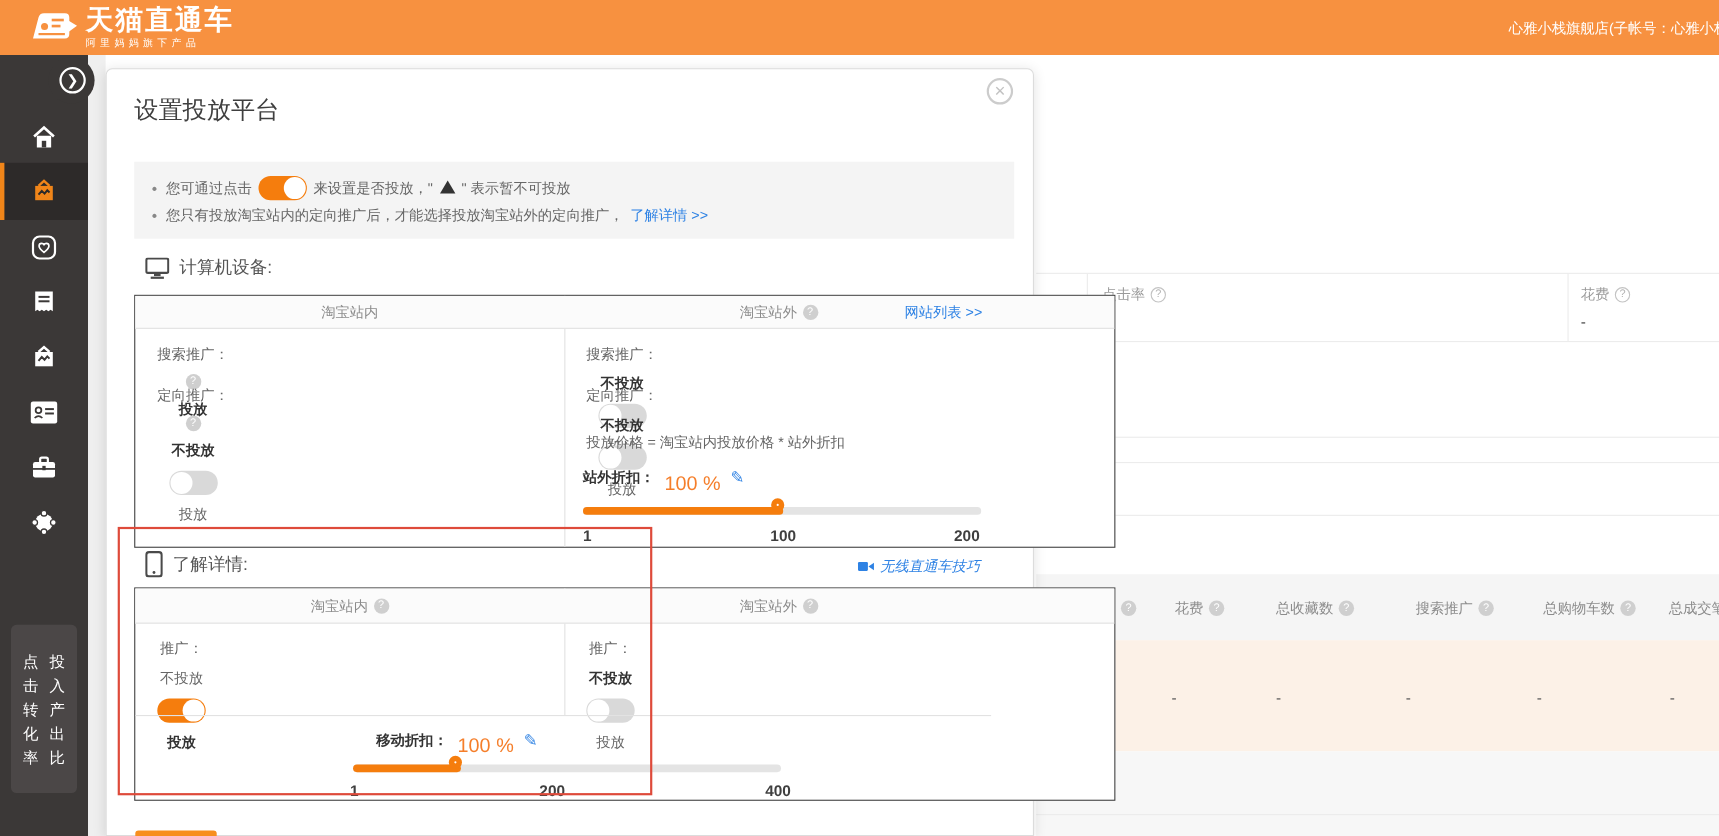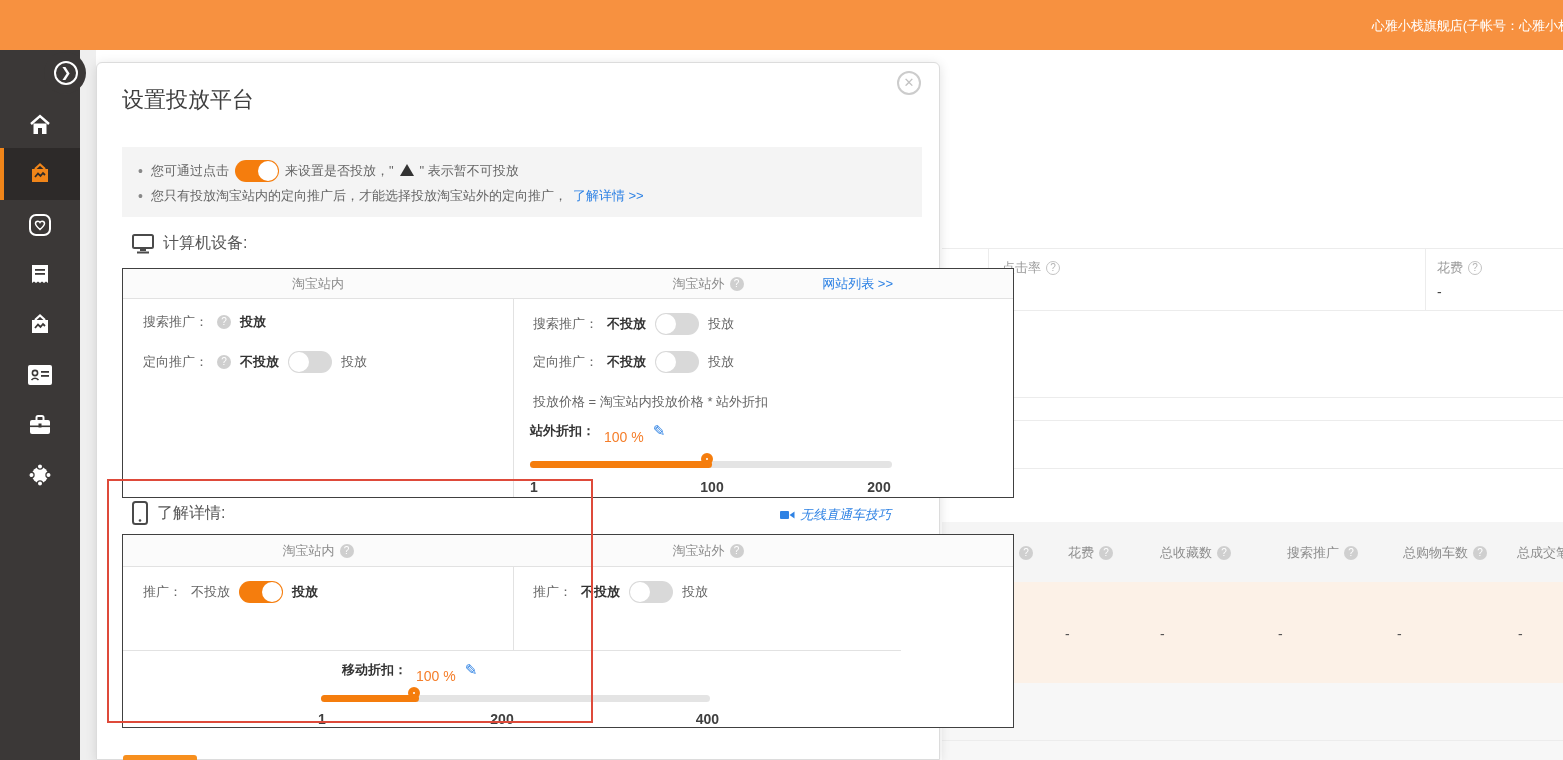"天猫直通车" div.logo { html: none -> <div> <span> <svg> <path></path> <path></path> <circle></circle> <rect></rect> <rect></rect> <rect></rect> </svg> </span> <span> <div>天猫直通车</div> <div>阿里妈妈旗下产品</div> </span> </div> }
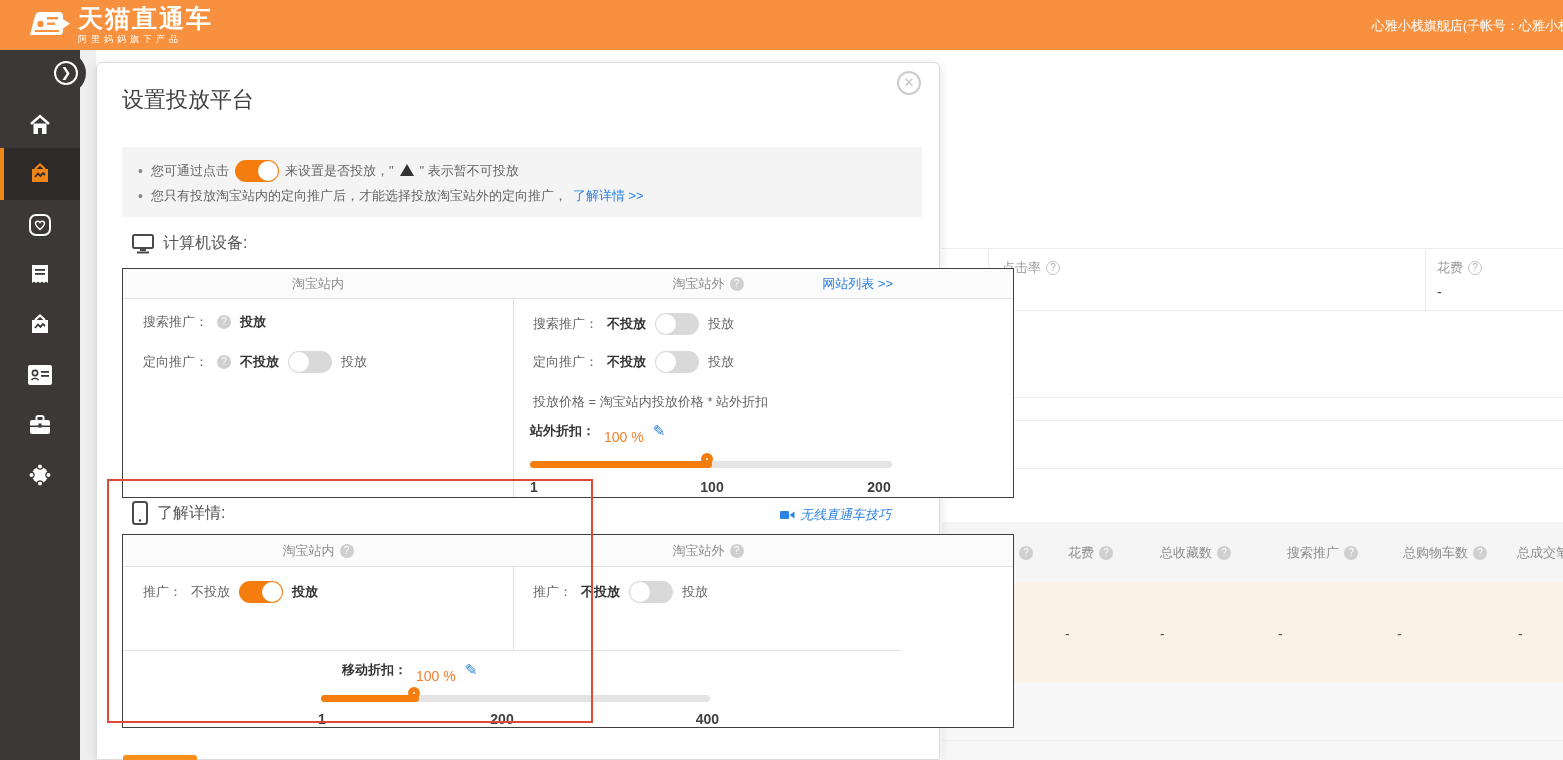"搜索推广：" .prow { flex-direction: none -> column }
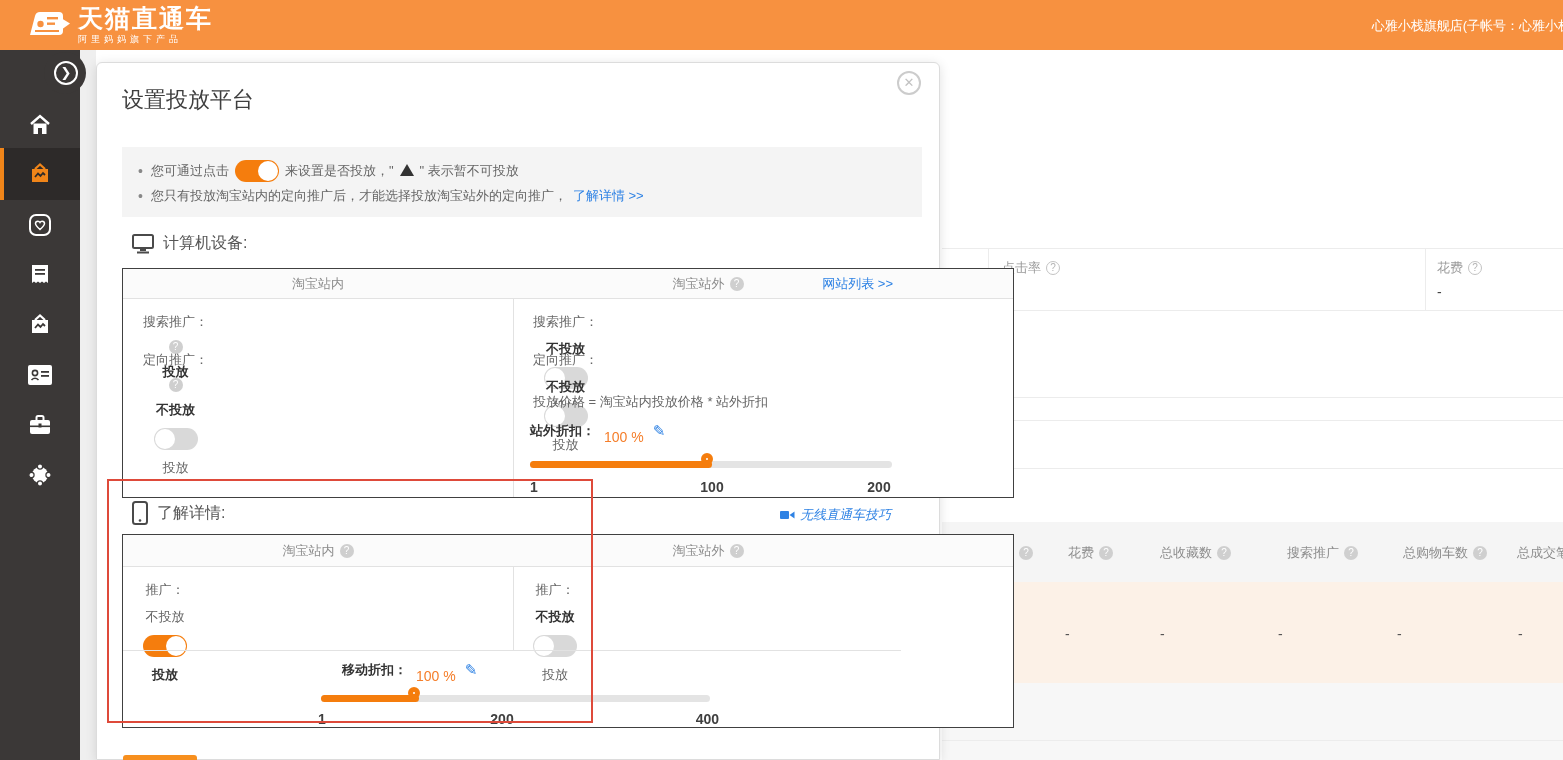"100 %" .discount .dv { font-size: 14px -> 18px }
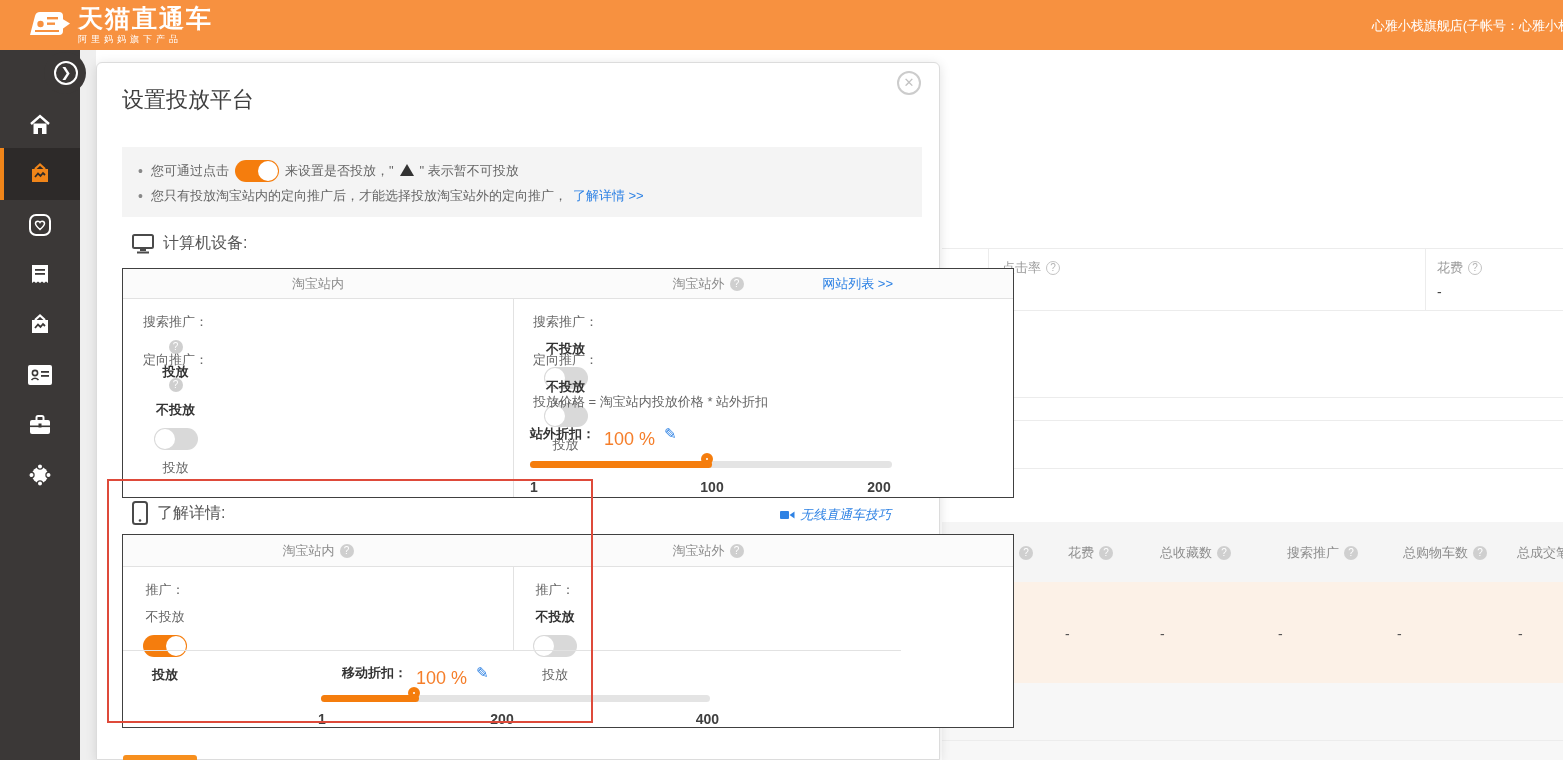"点击转化率" div.metrics-panel { html: none -> <div> <div>点击转化率</div> <div>投入产出比</div> </div> }
